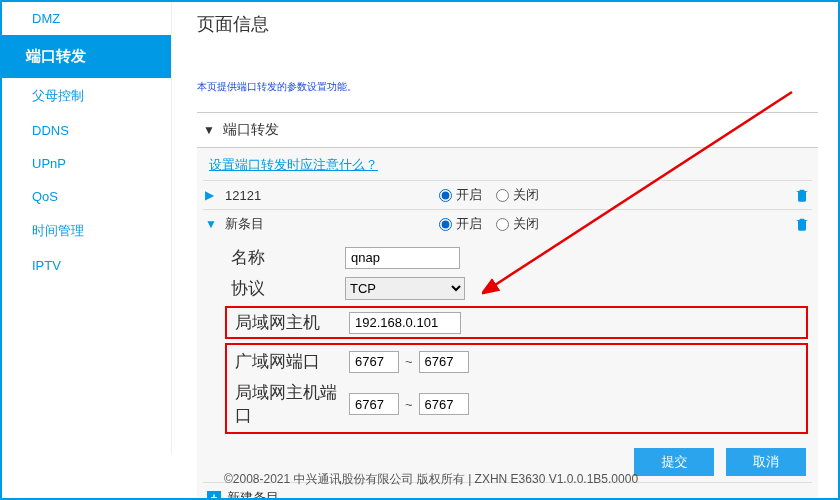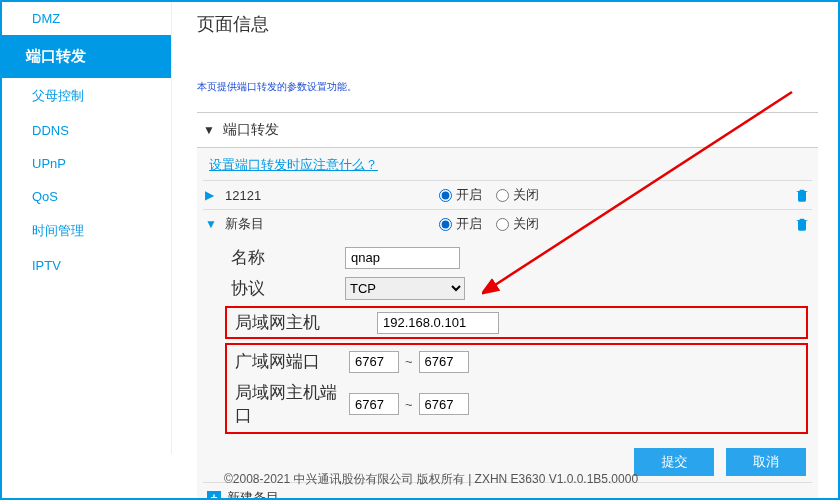"192.168.0.101" input { margin-left: 28px -> none; width: 122px -> 112px }
